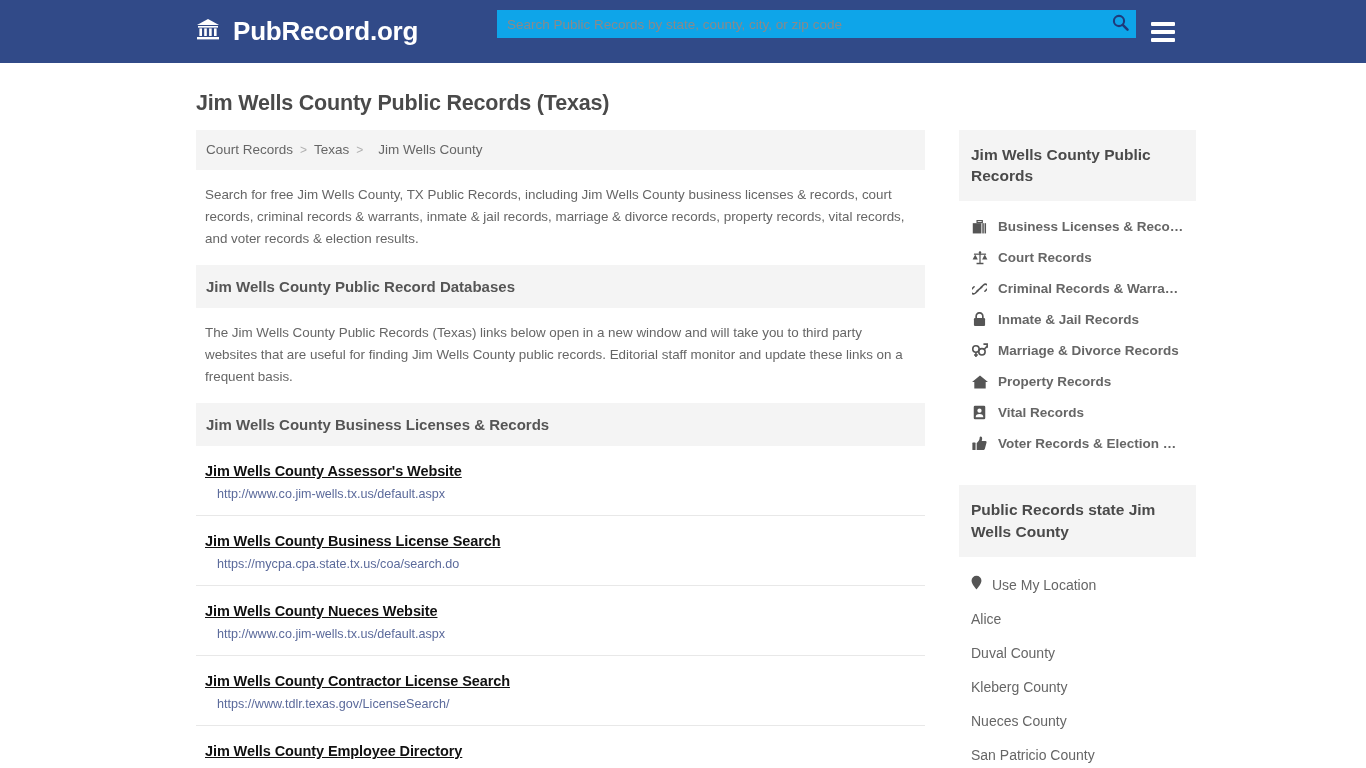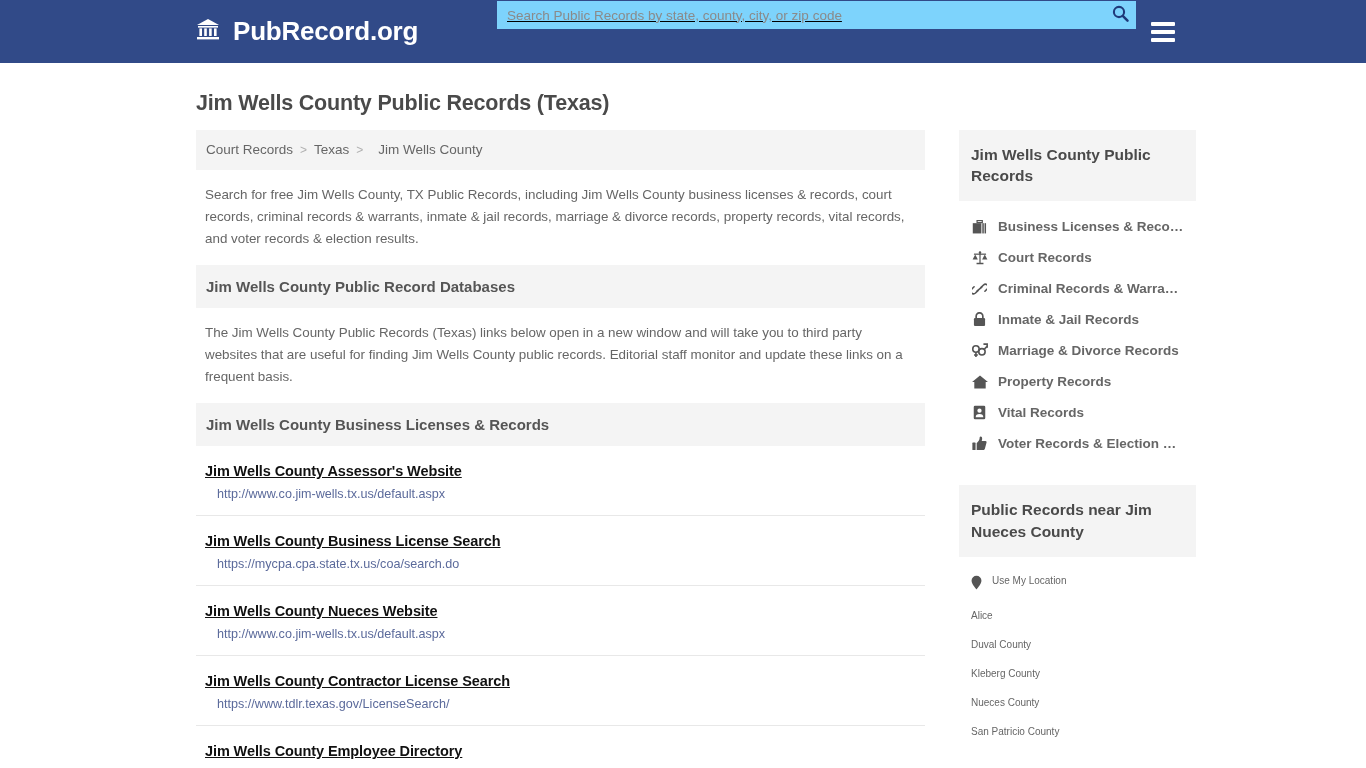"Search Public Records by state," .search-wrap { background: #7dd3fc -> #0ea5e9; text-decoration: underline -> none; top: 1px -> 10px }
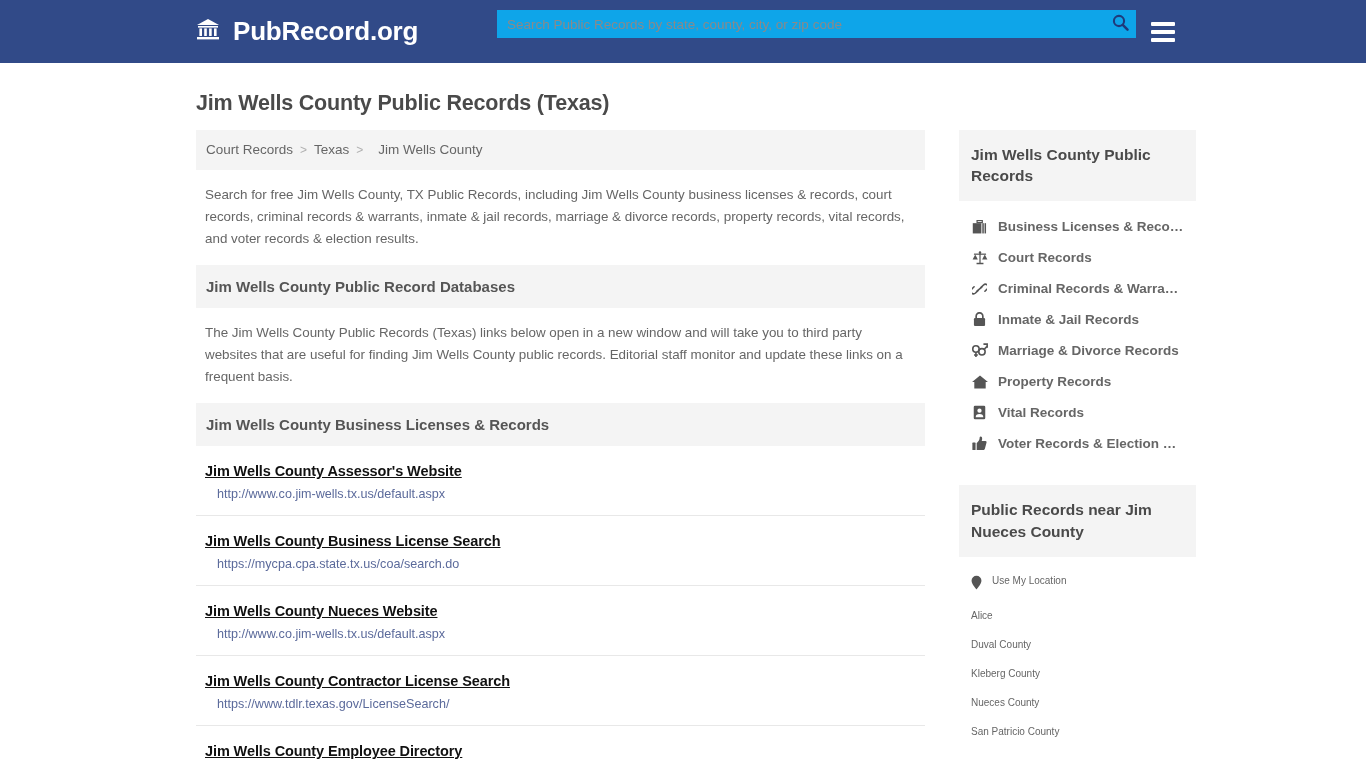"Public Records near Jim Nueces" div.side-head { text: near Jim Nueces -> state Jim Wells }
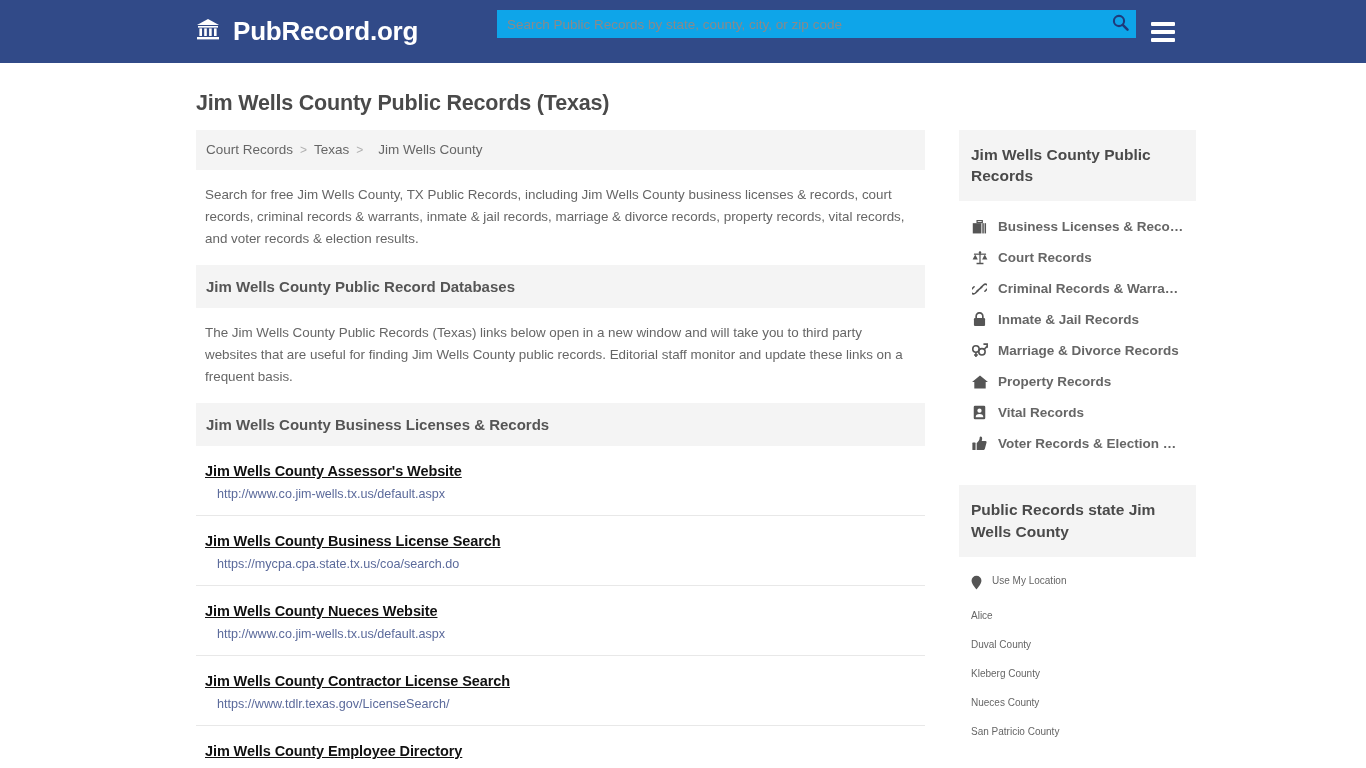"Use My Location" .near-item { align-items: flex-start -> flex-end; font-size: 10px -> 14px }
